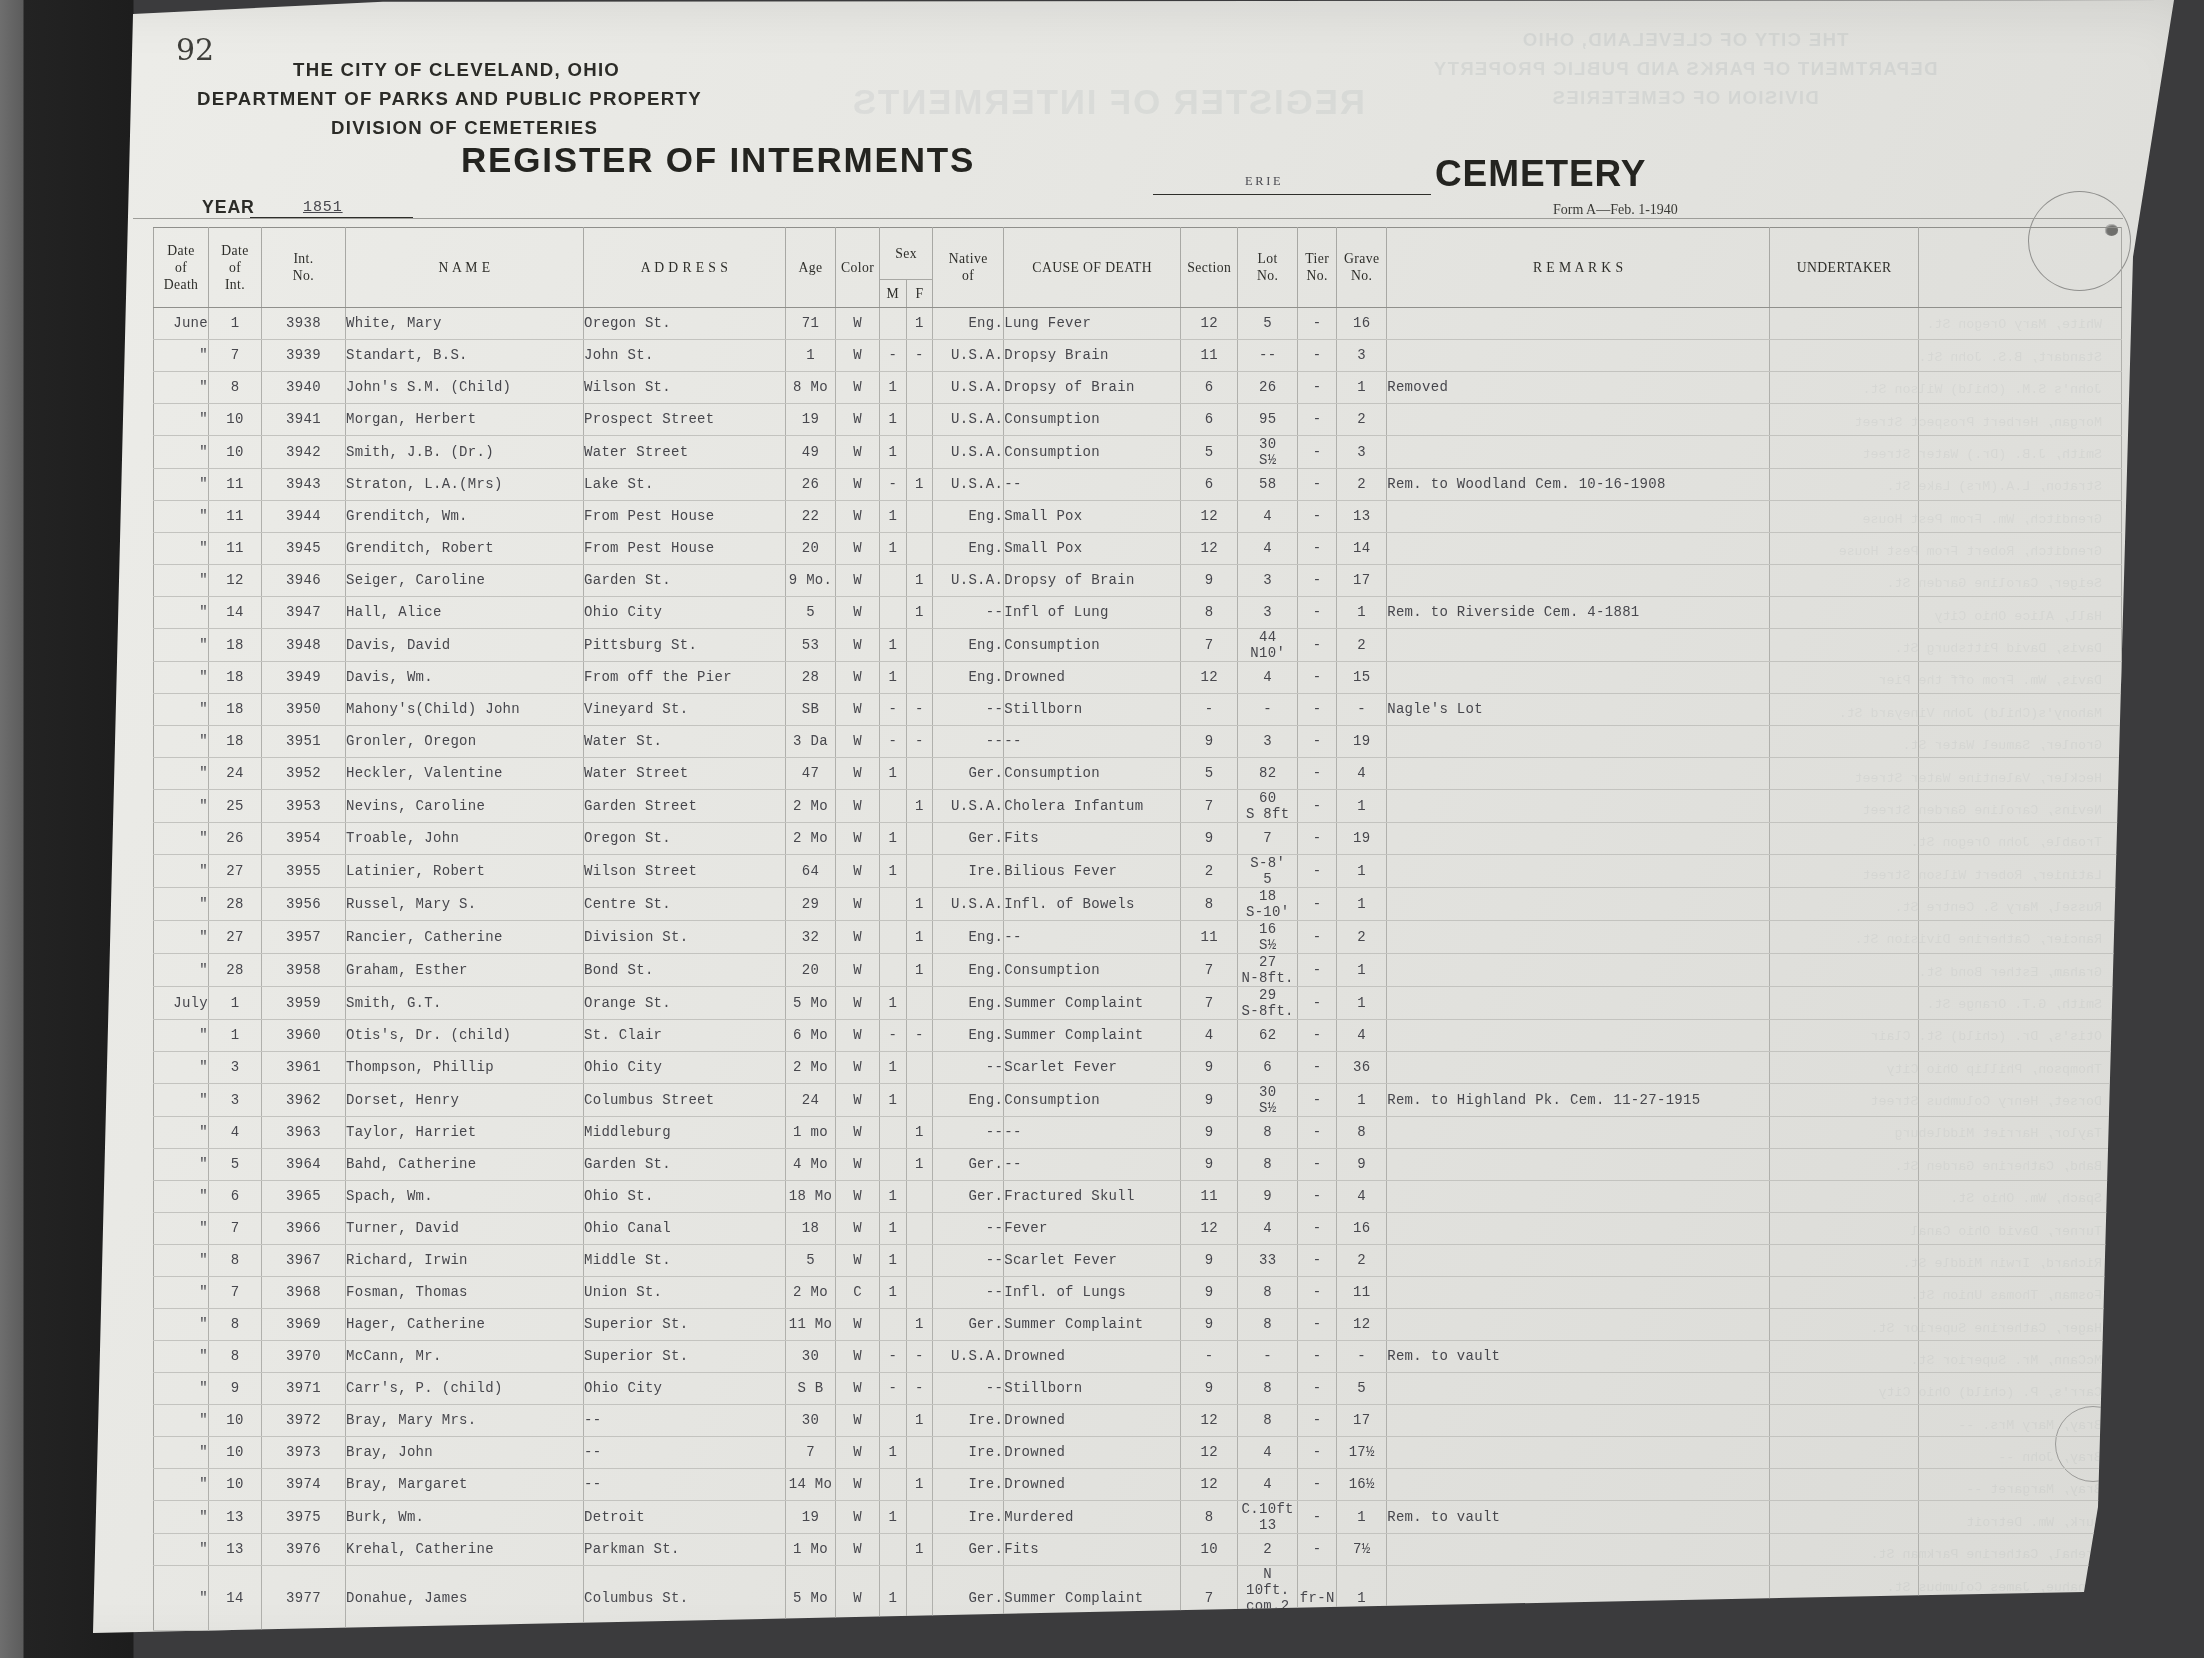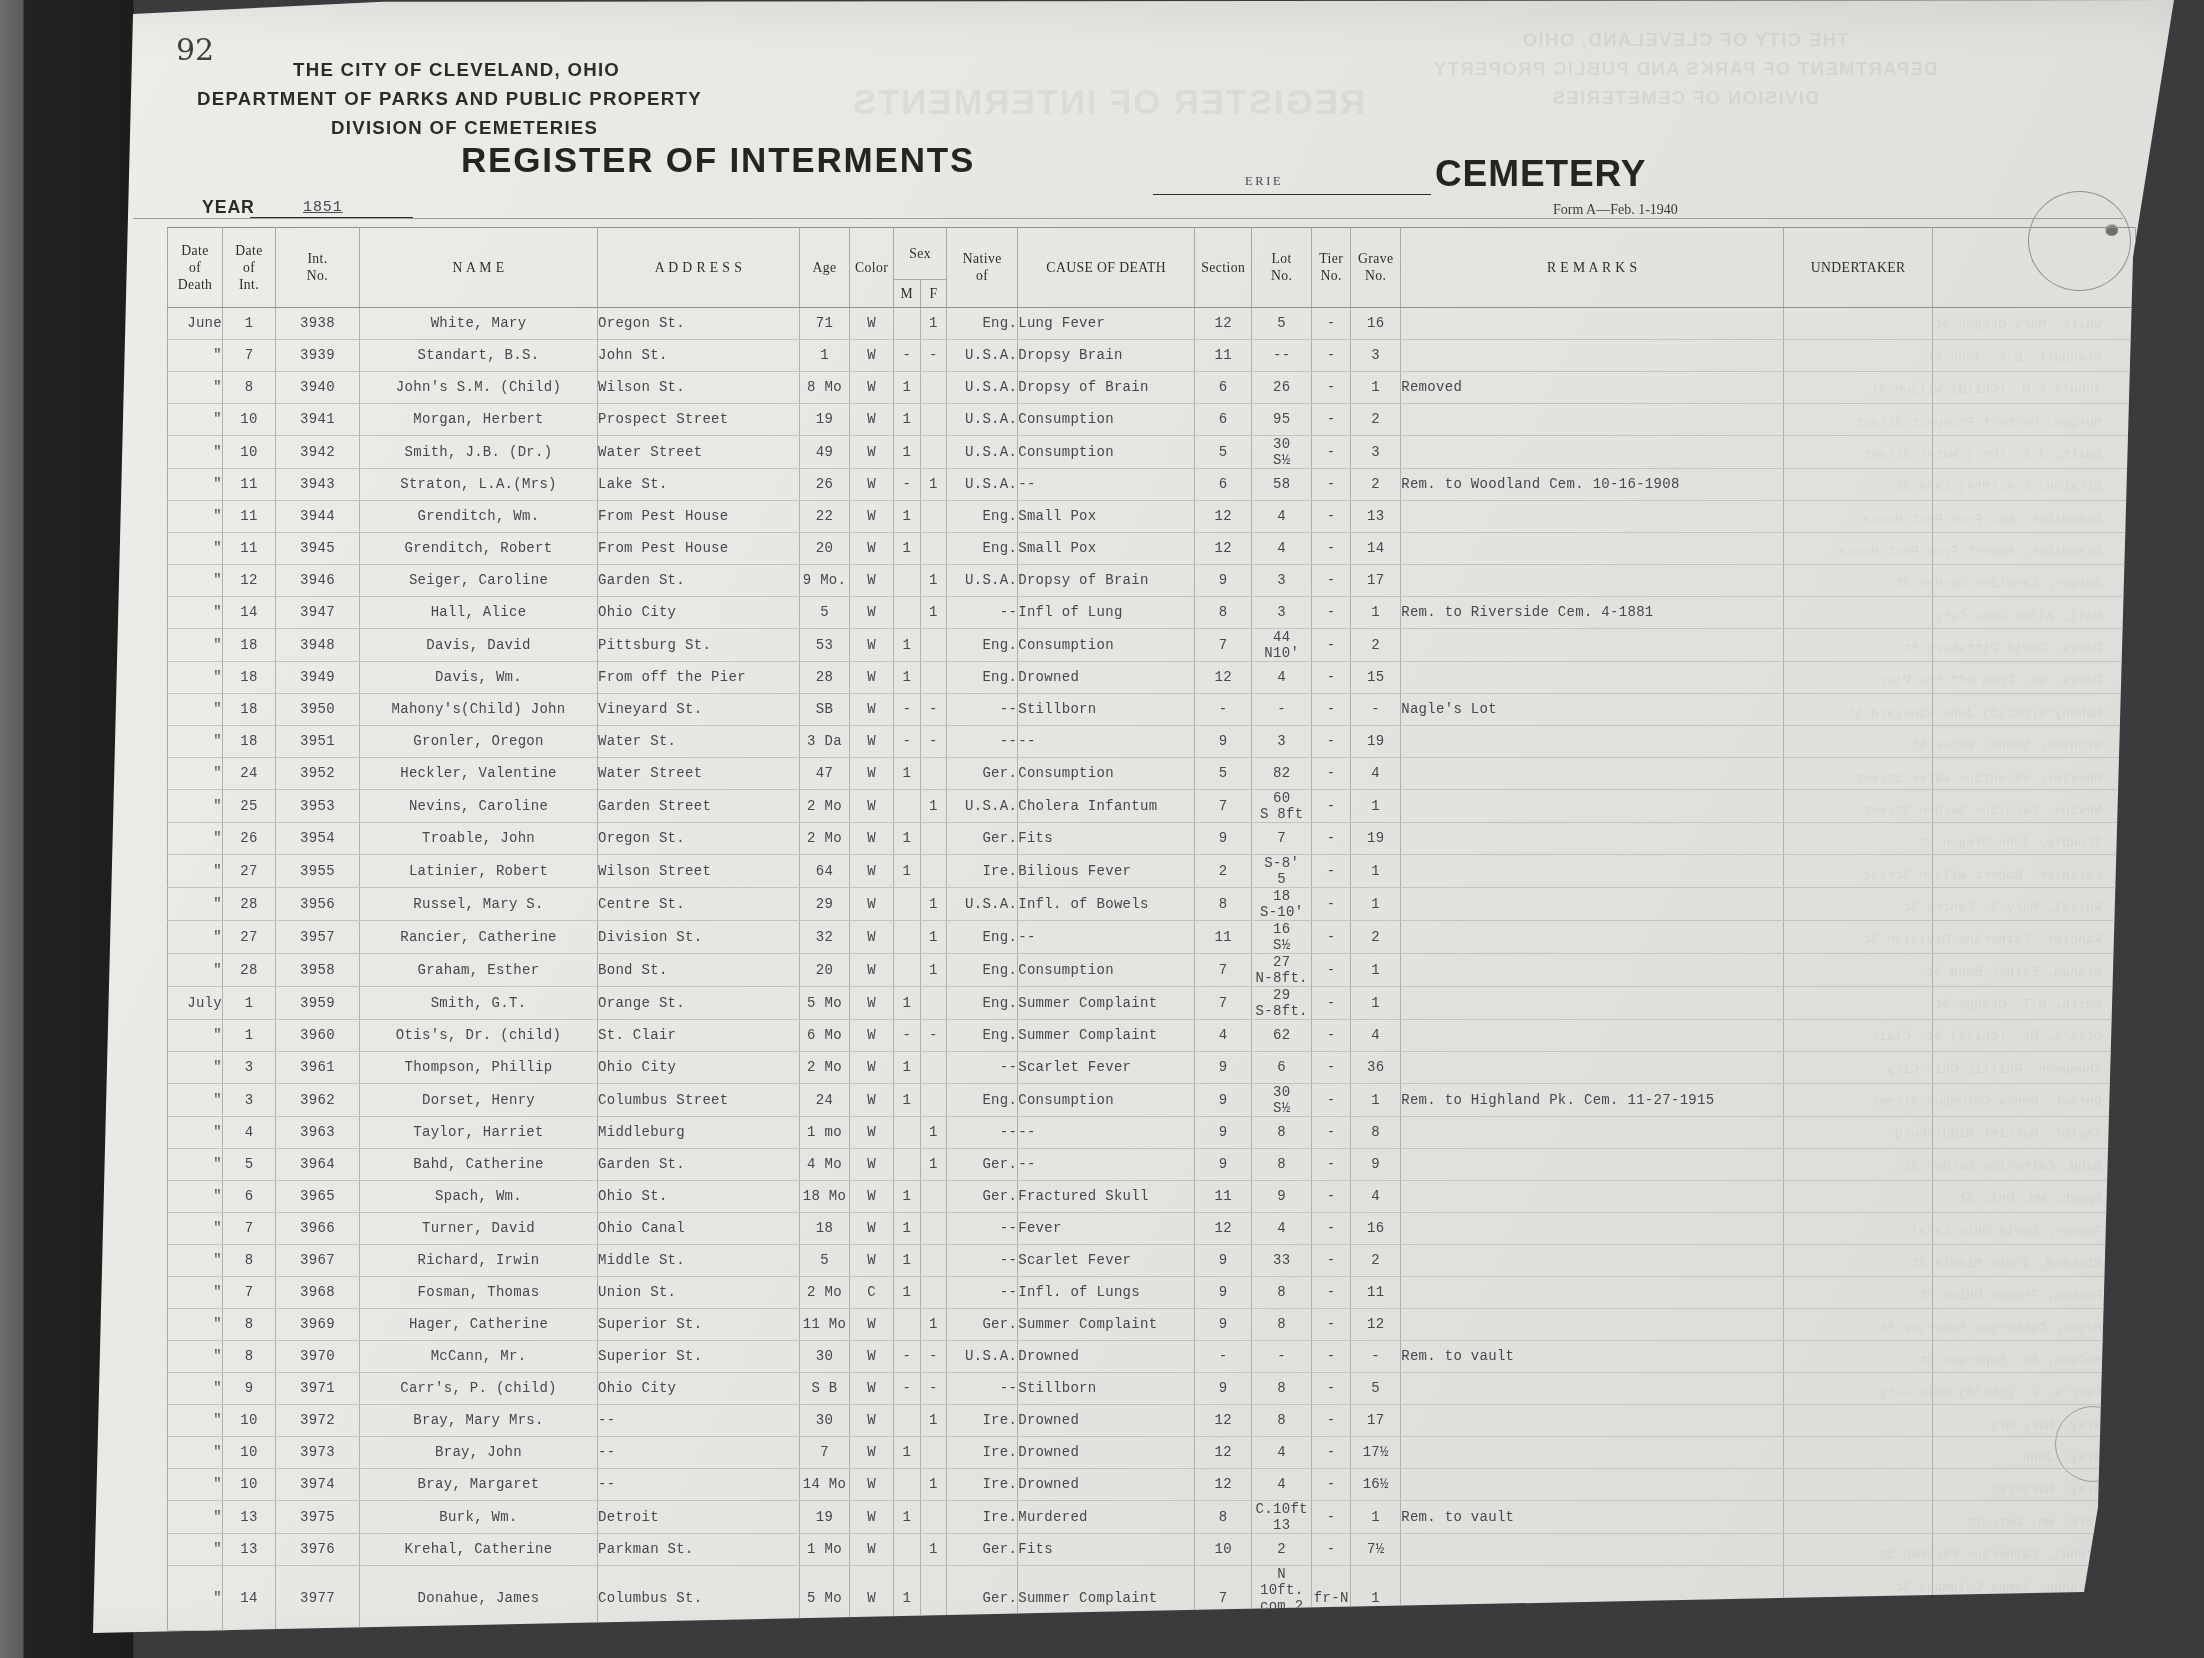"Date" table.ledger { left: 167px -> 153px }
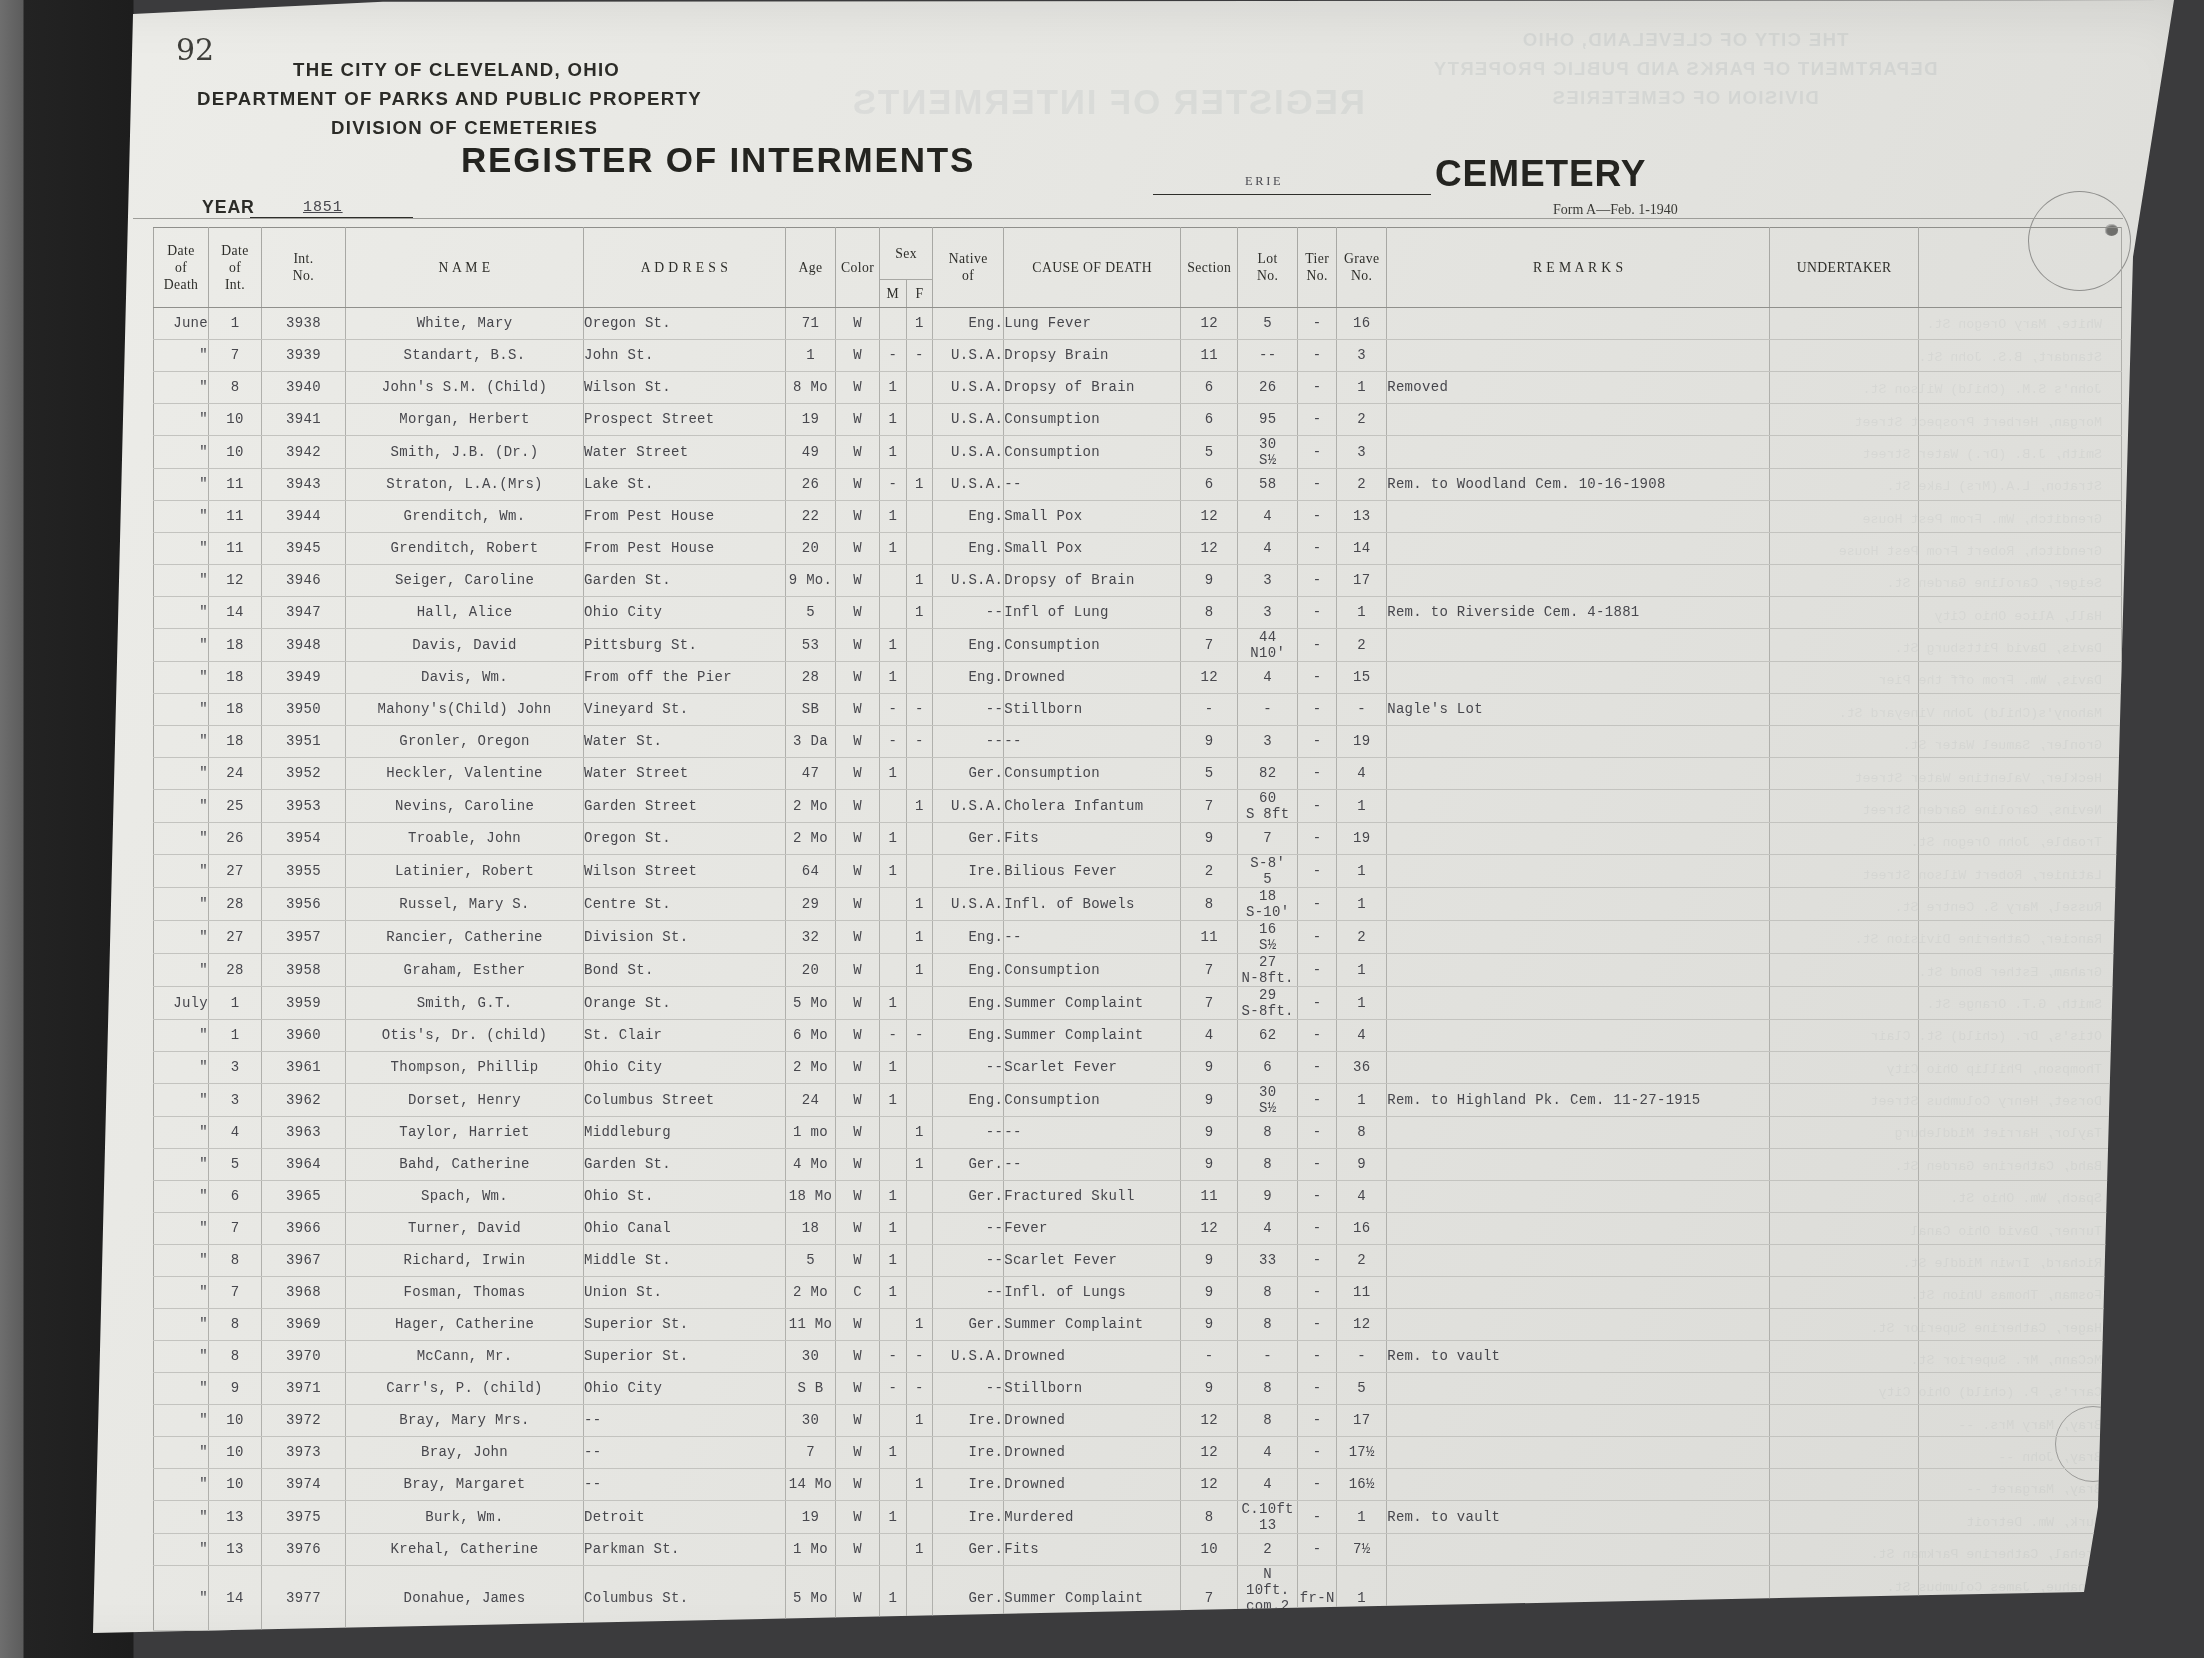"White, Mary" td.c3 { text-align: center -> left }
